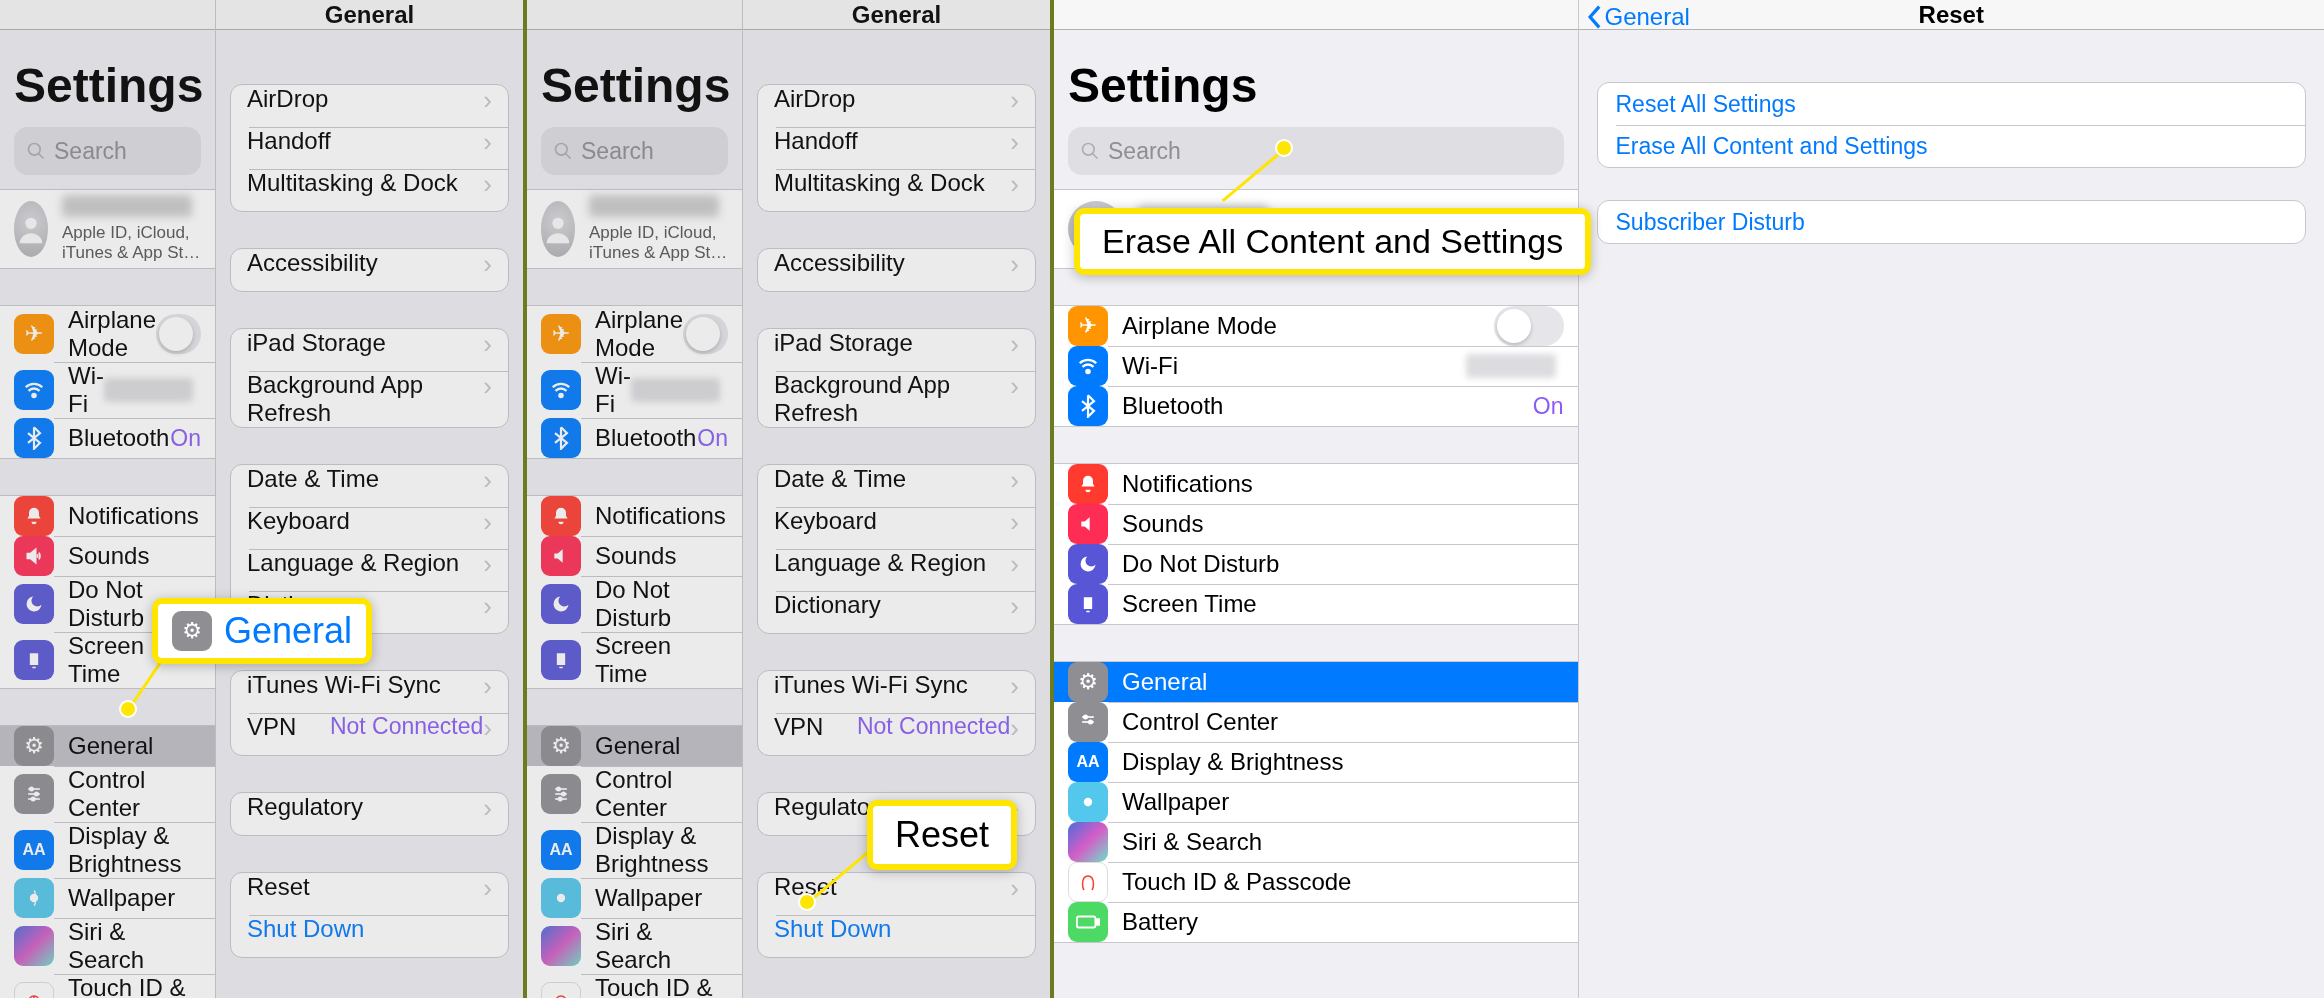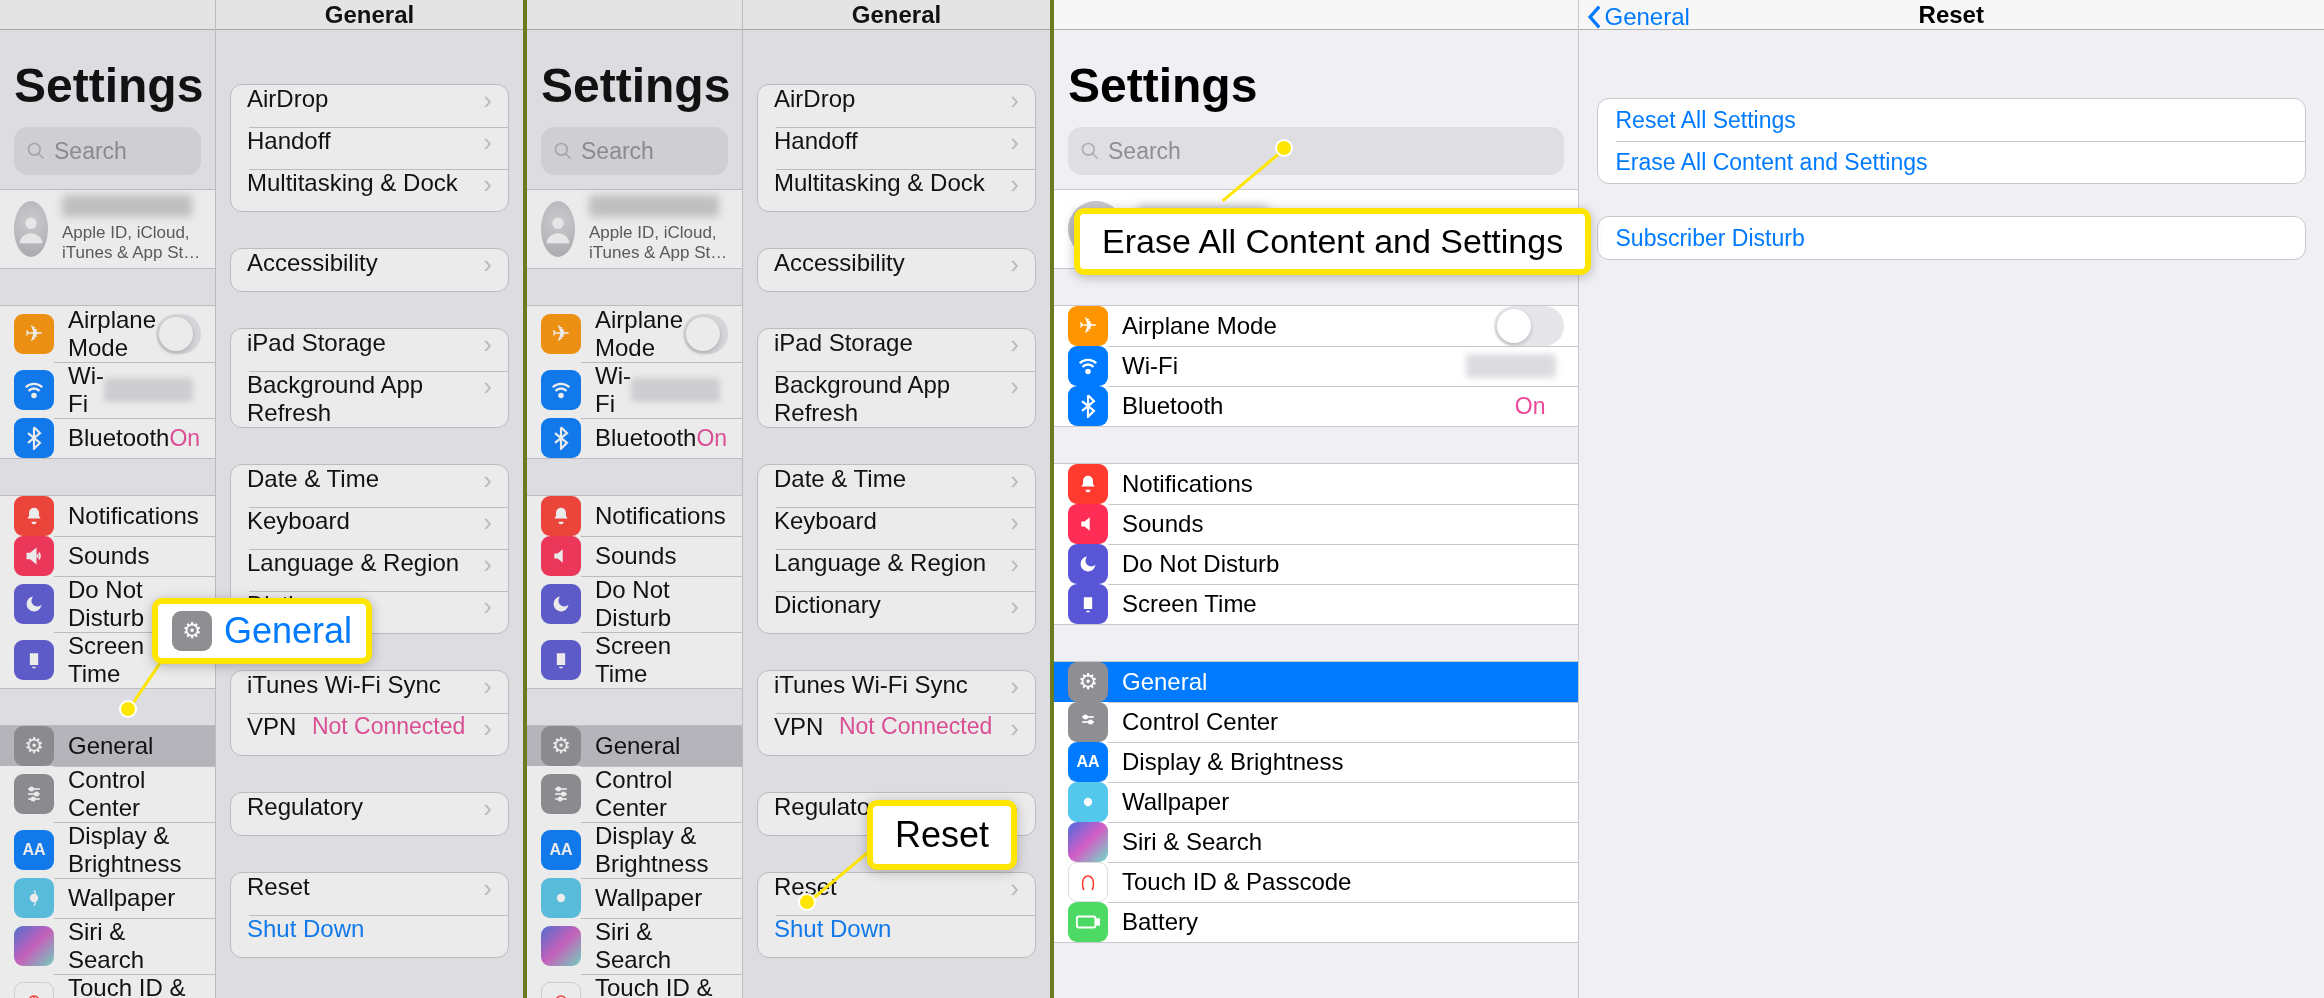"Reset All Settings" div.rgroup { margin-top: 68px -> 52px }
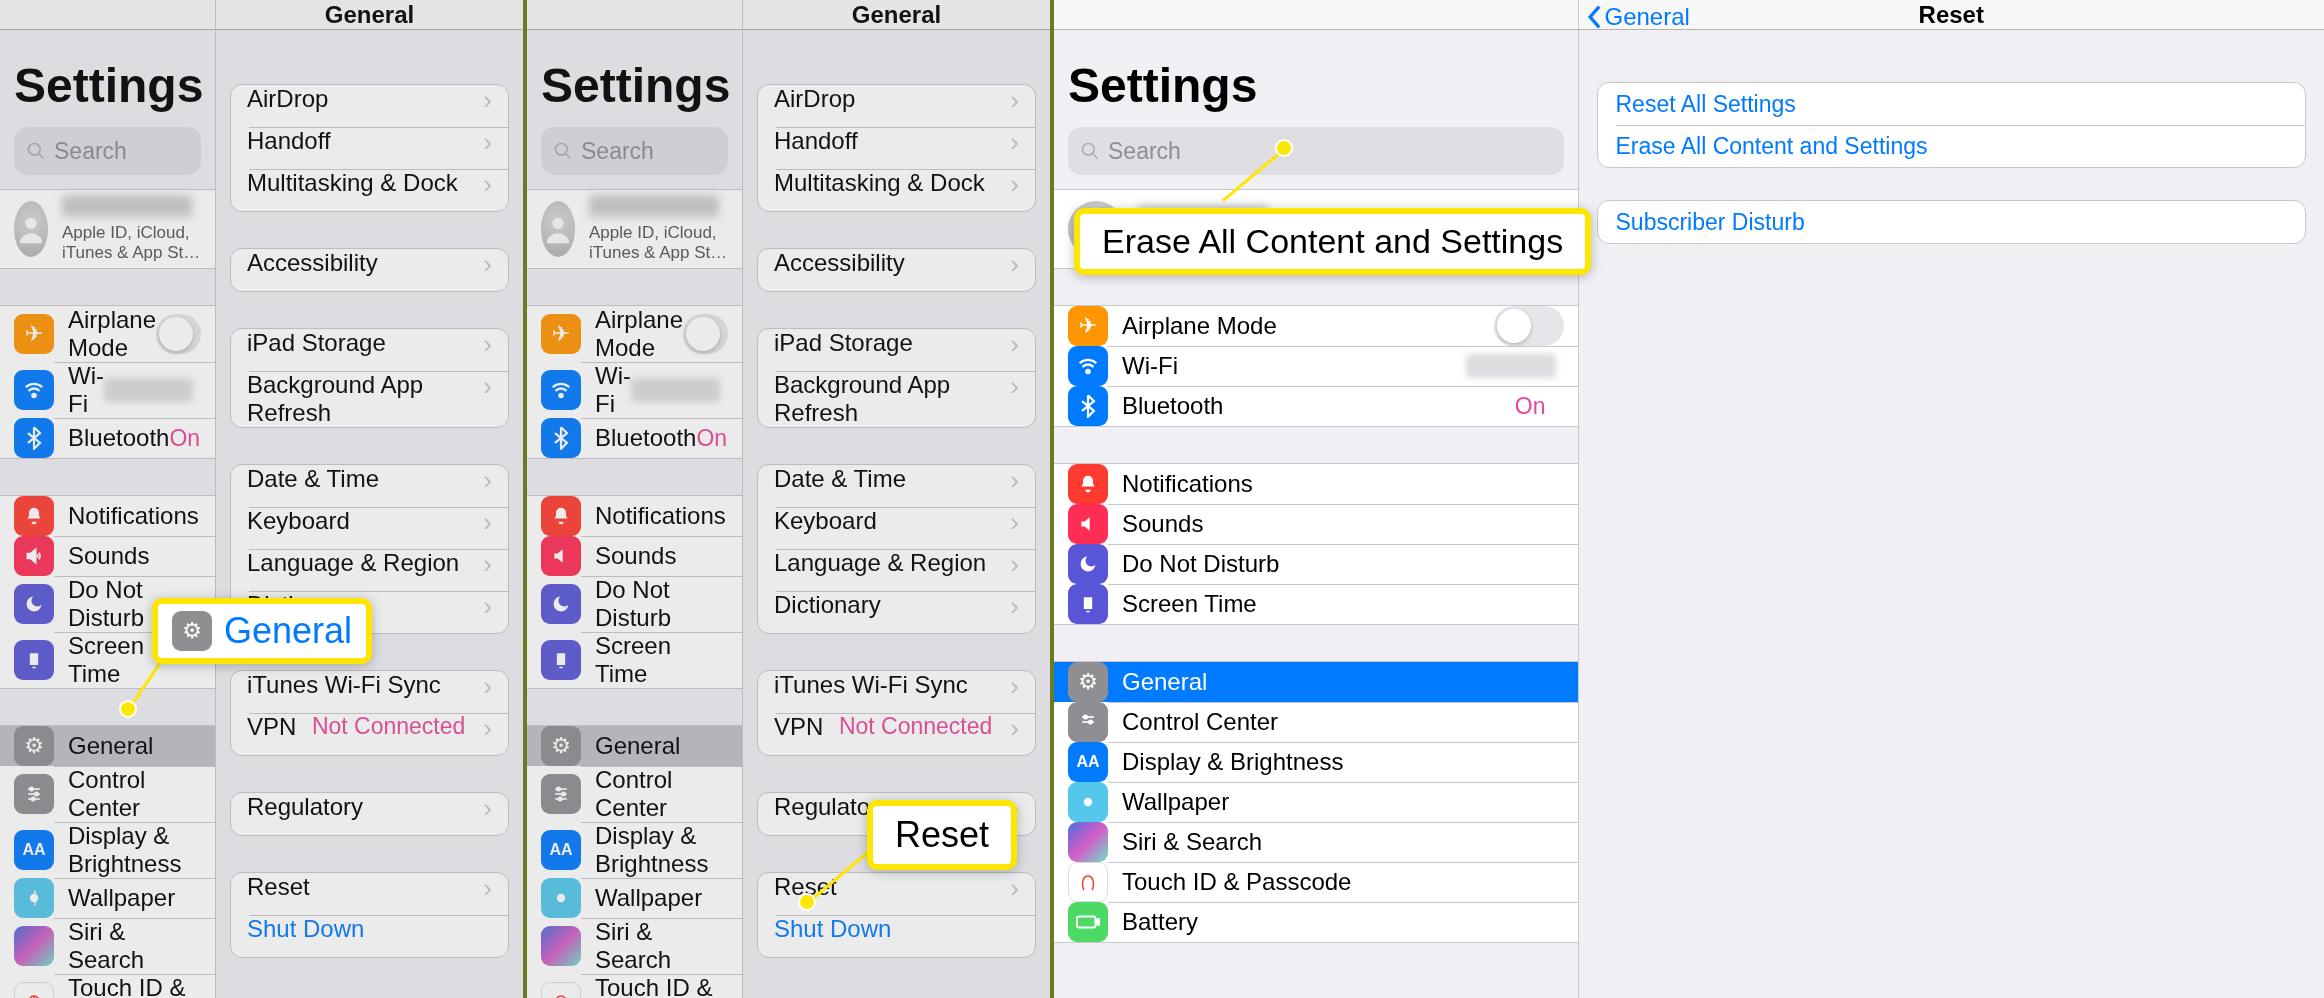"On" .value { color: #ec4899 -> #8b5cf6; margin-right: 18px -> 0 }
